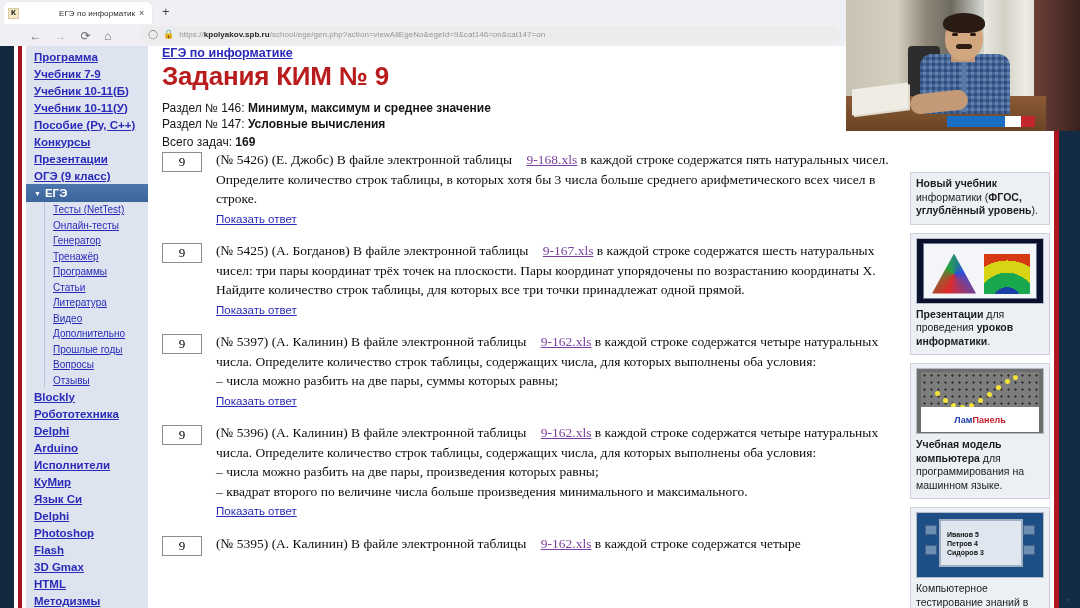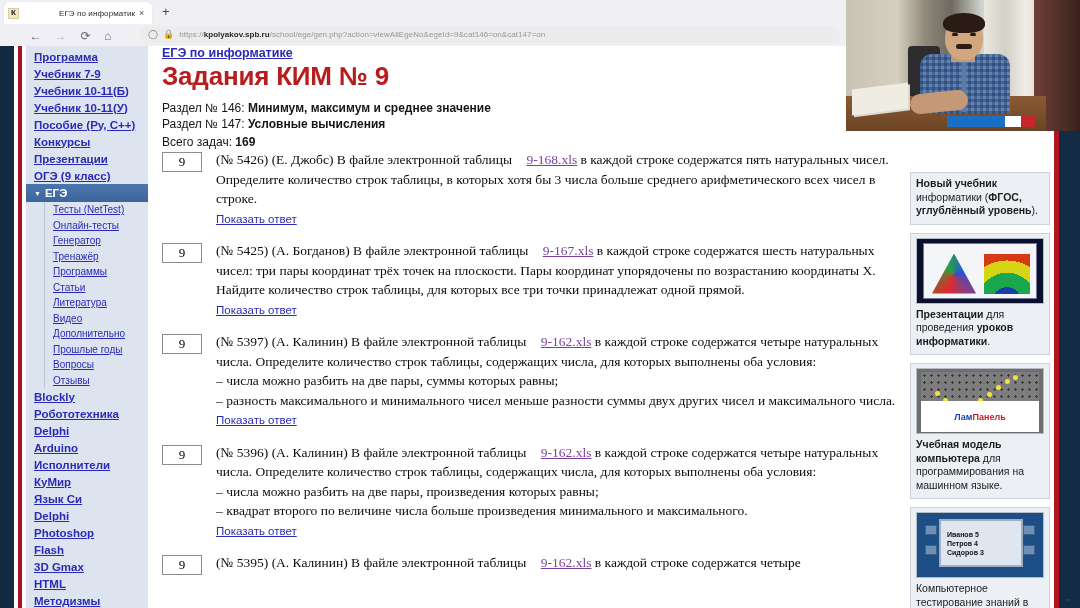"– разность максимального и минимального" span.cond { html: <span>– разность максимального и минимального чисел меньше разности суммы двух других чисел и максимального числа.</span> -> none }
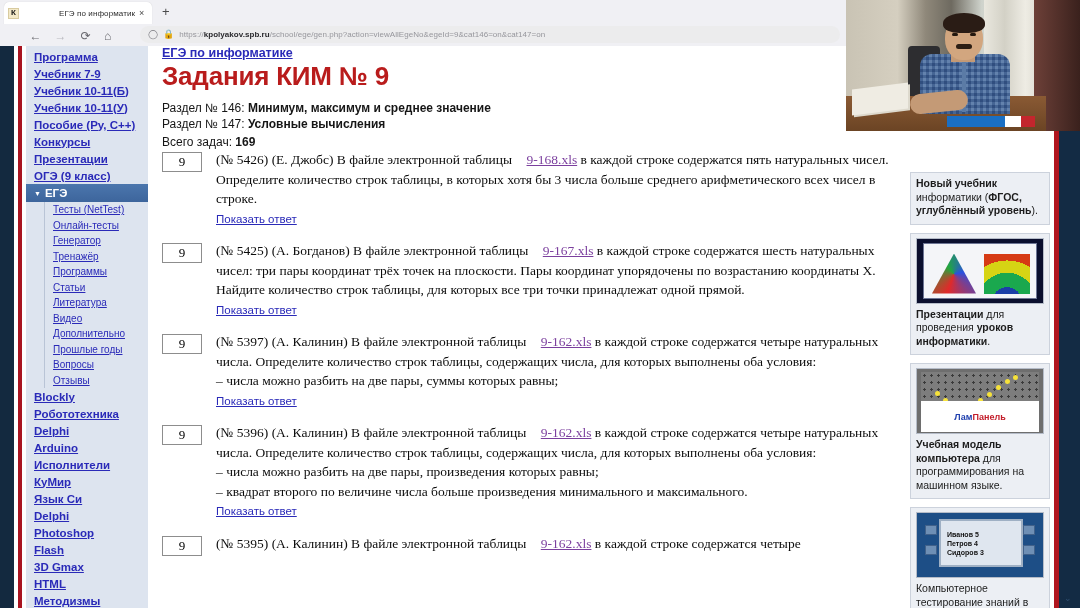"Лам" .art-lamp .label { height: 31px -> 25px }
